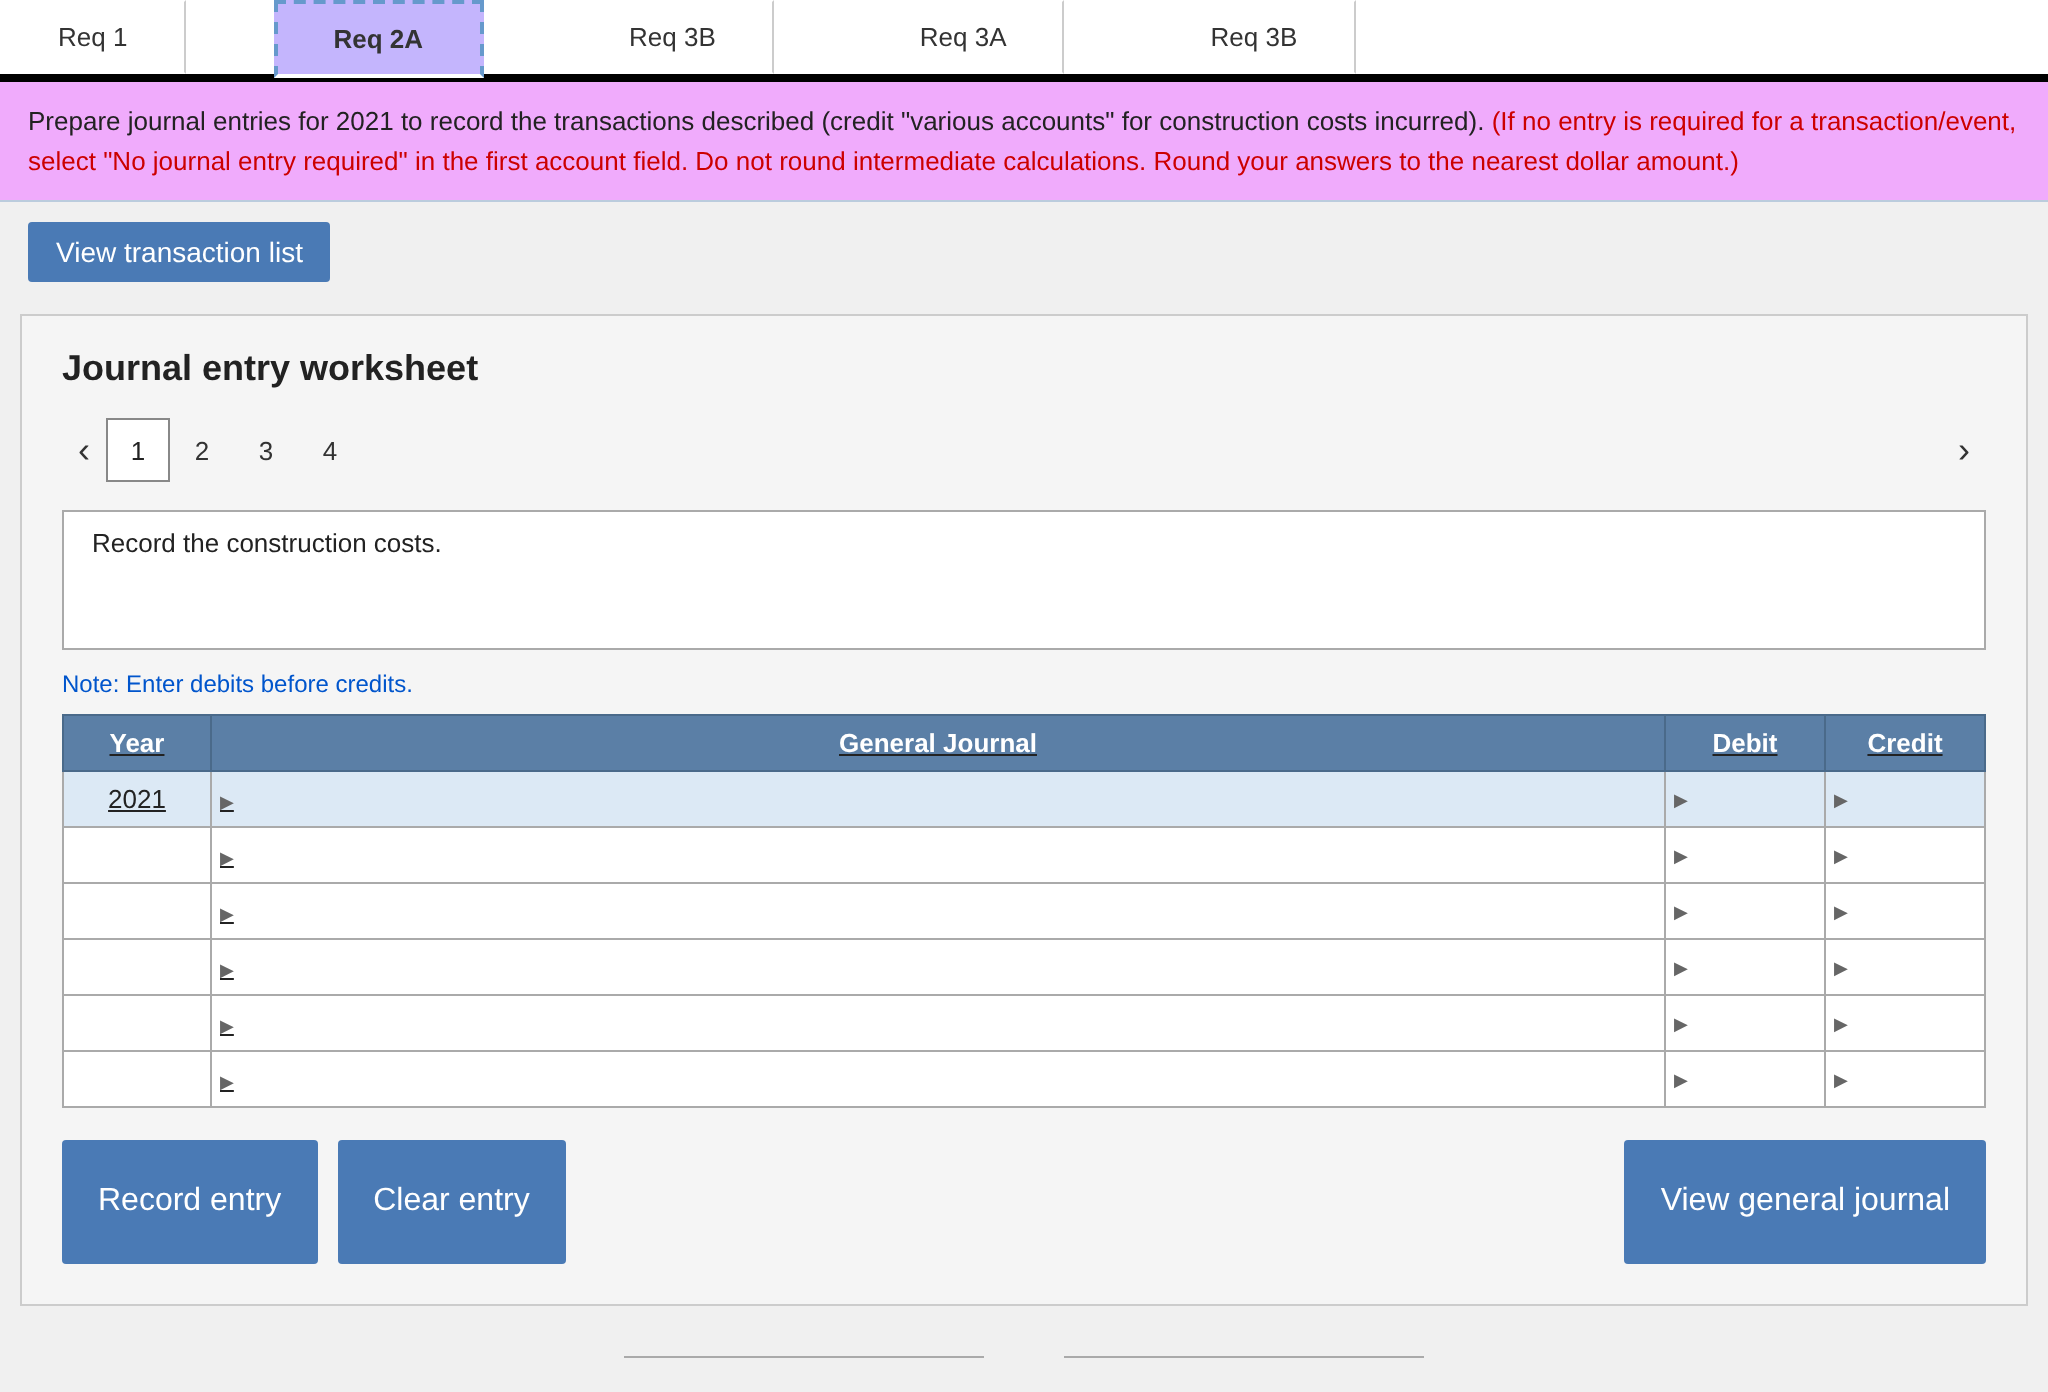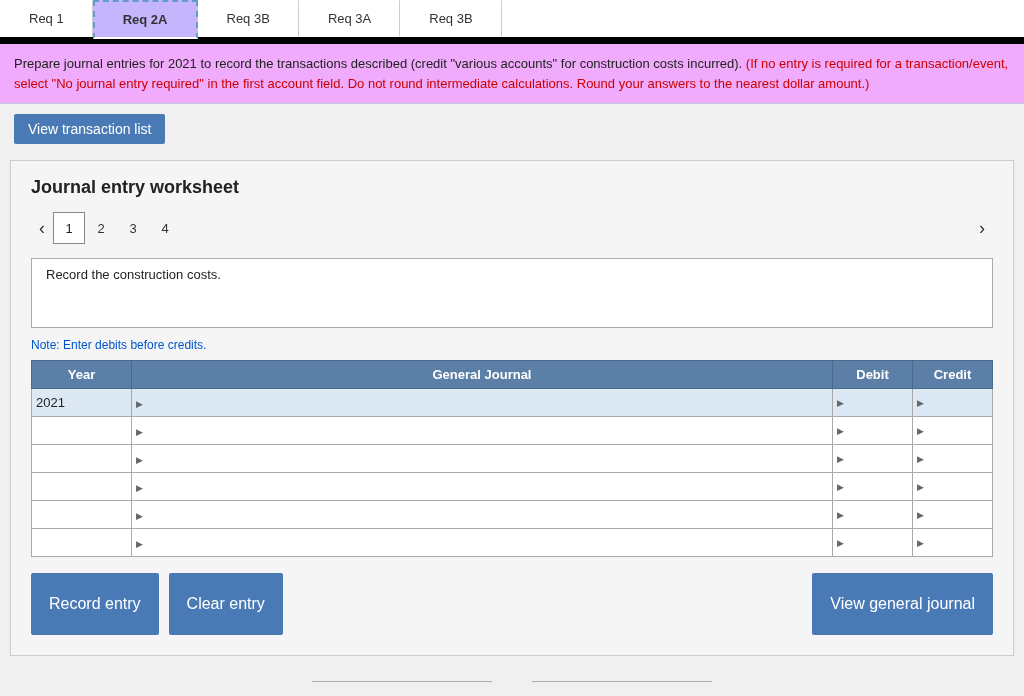"Req 1" .tabs-bar { border-bottom: 7px solid #000000 -> 4px solid #000000; gap: none -> 44px }
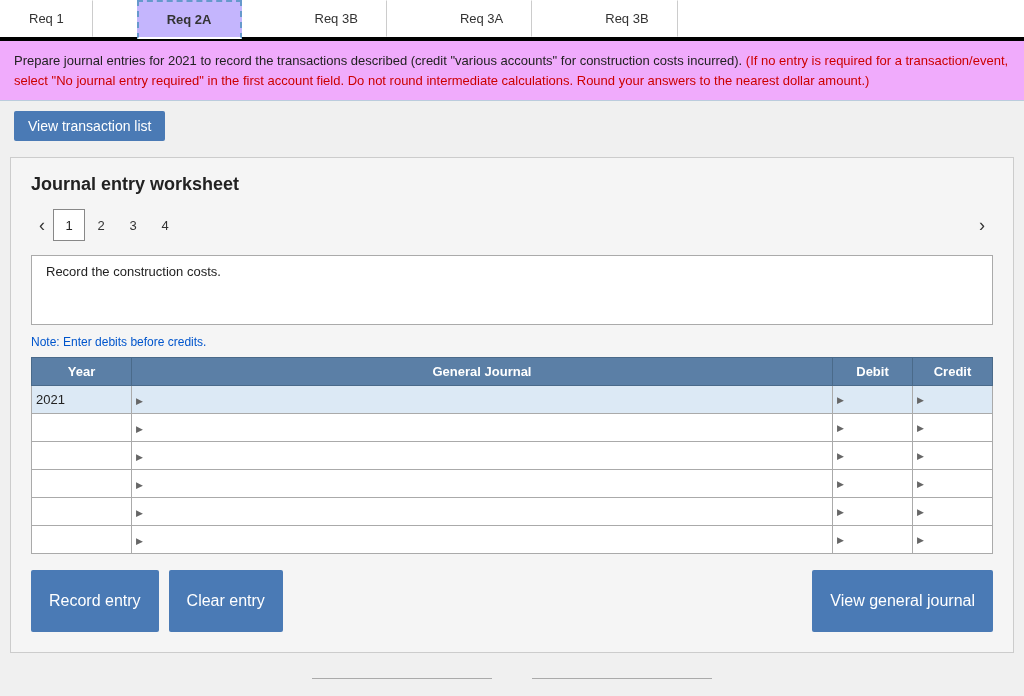"Year" .journal-table { text-decoration: none -> underline }
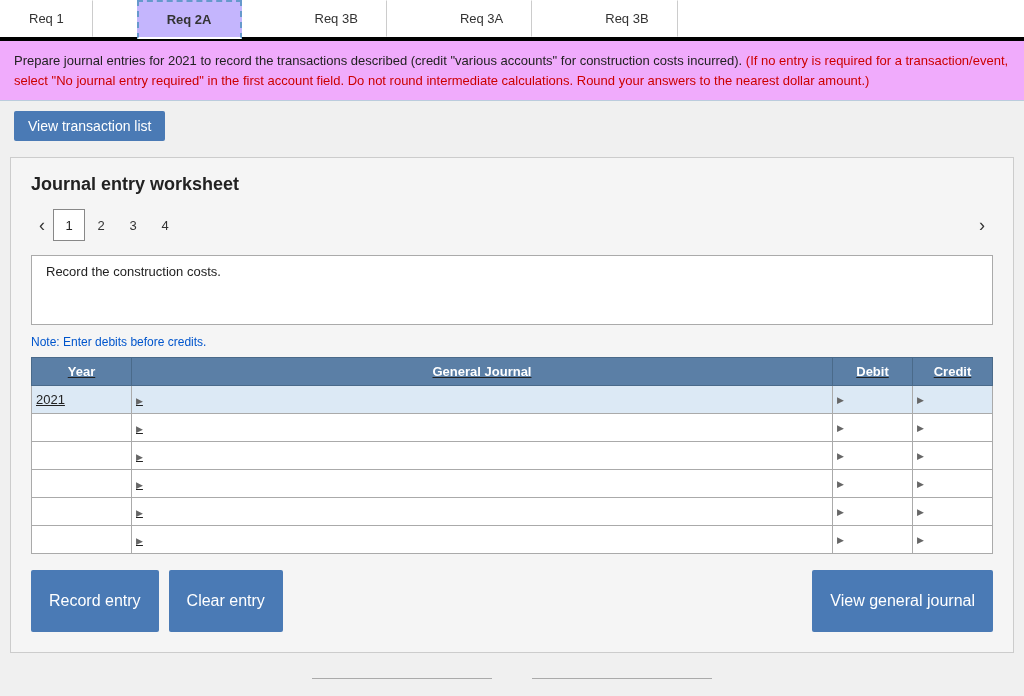"2021" .journal-table td.year-cell { text-align: left -> center; width: 100px -> 74px }
